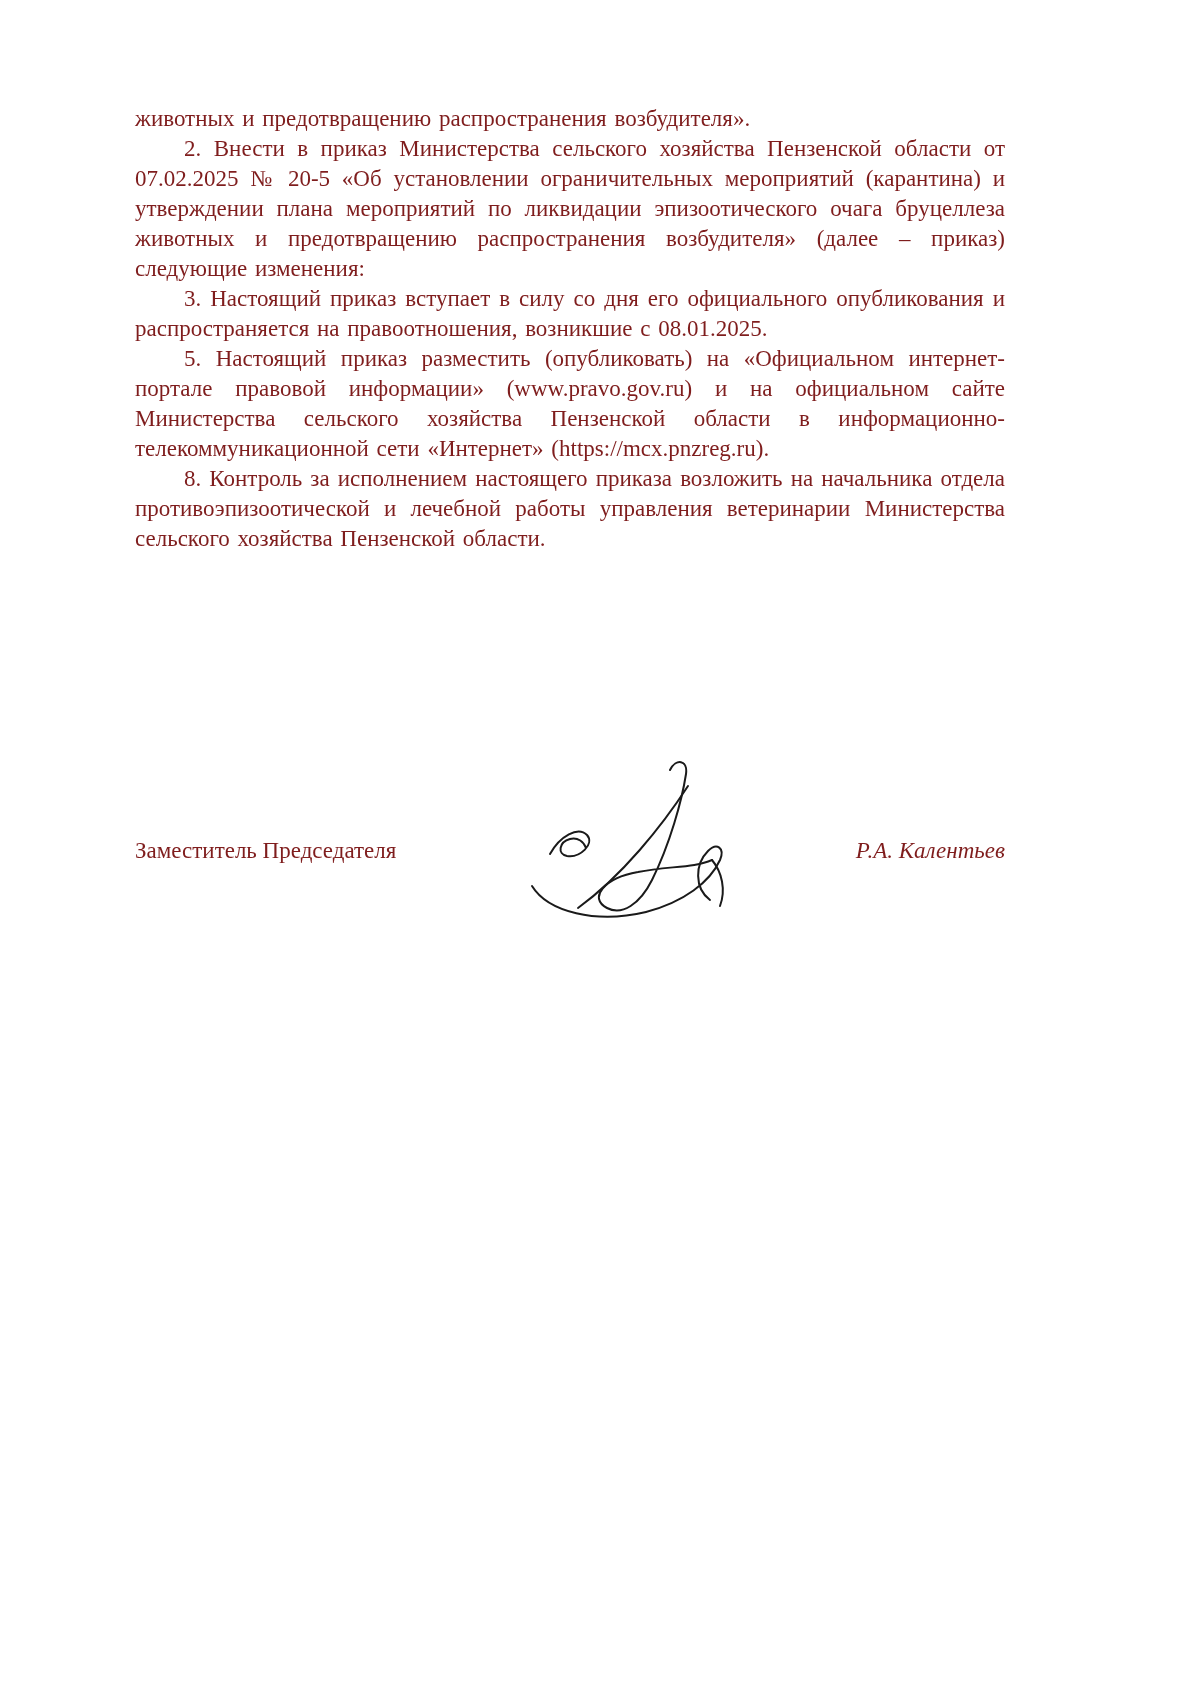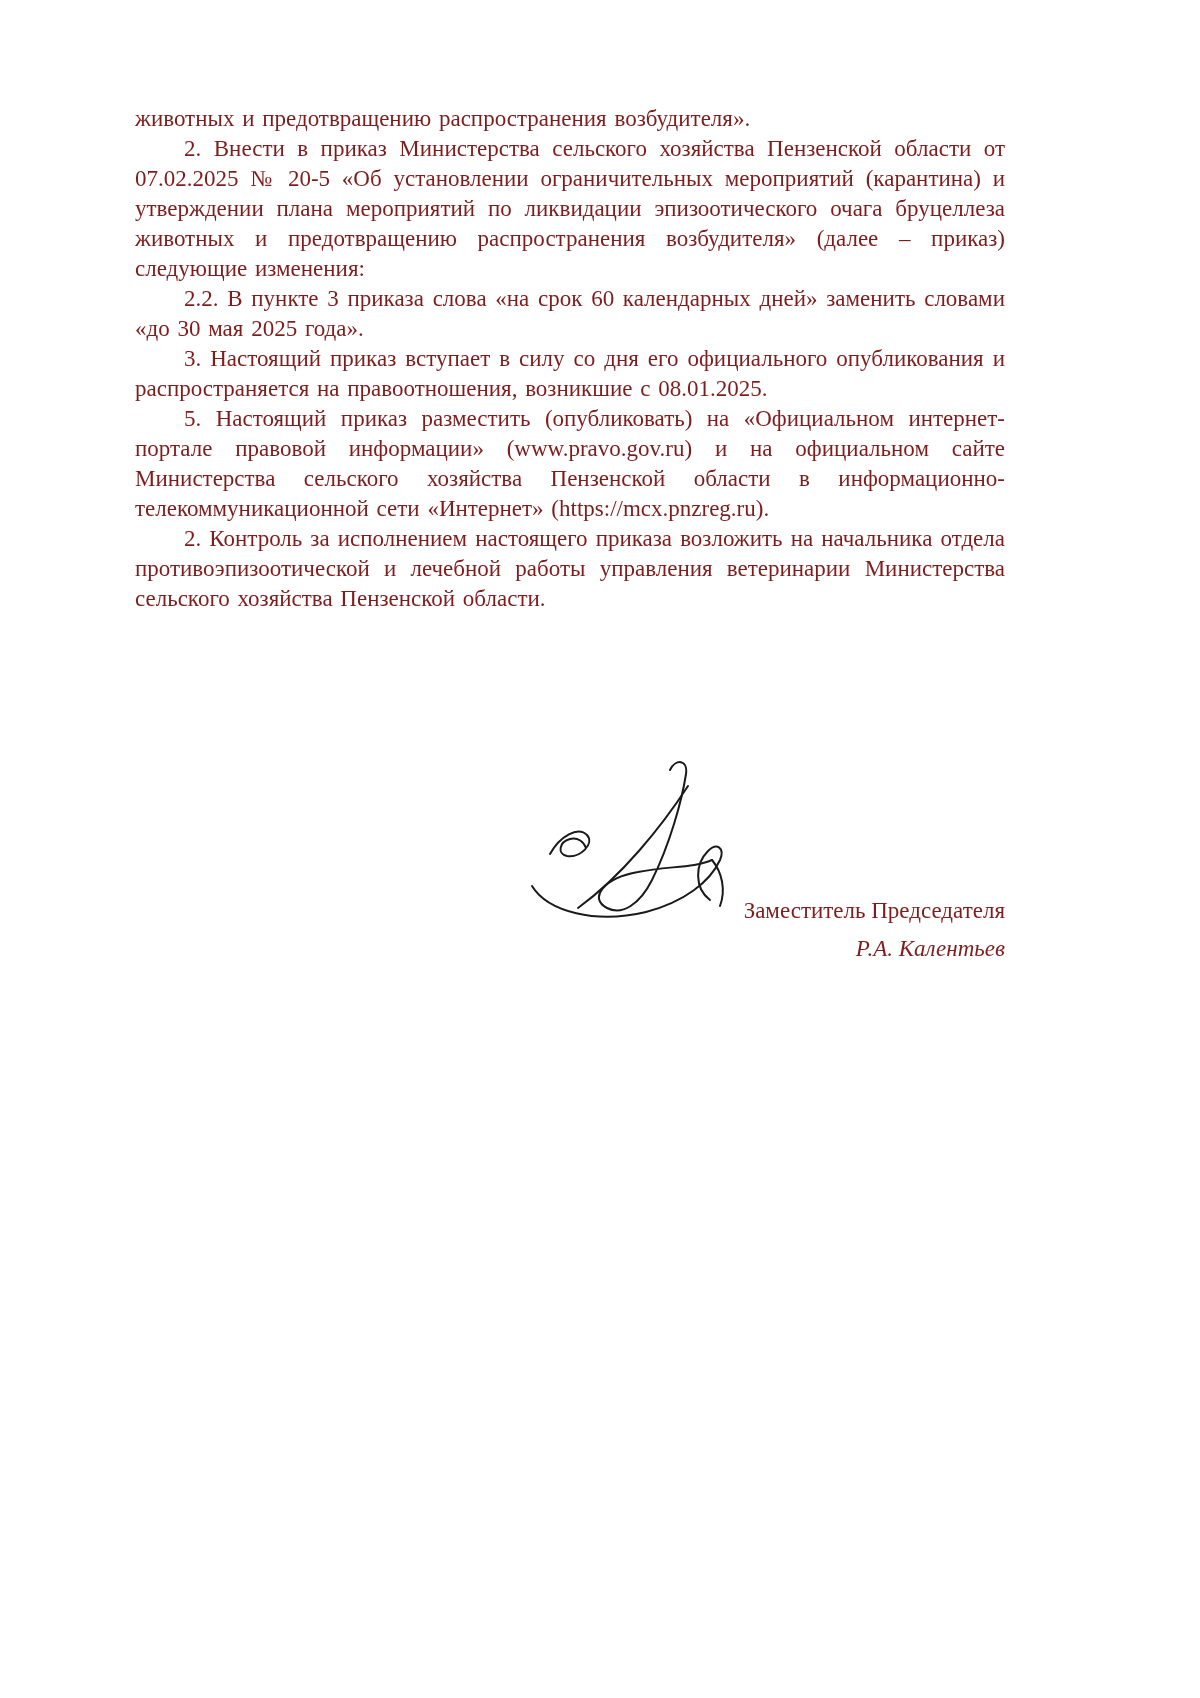"2.2. В пункте 3 приказа" p.para { html: <p>2.2. В пункте 3 приказа слова «на срок 60 календарных дней» заменить словами «до 30 мая 2025 года».</p> -> none }
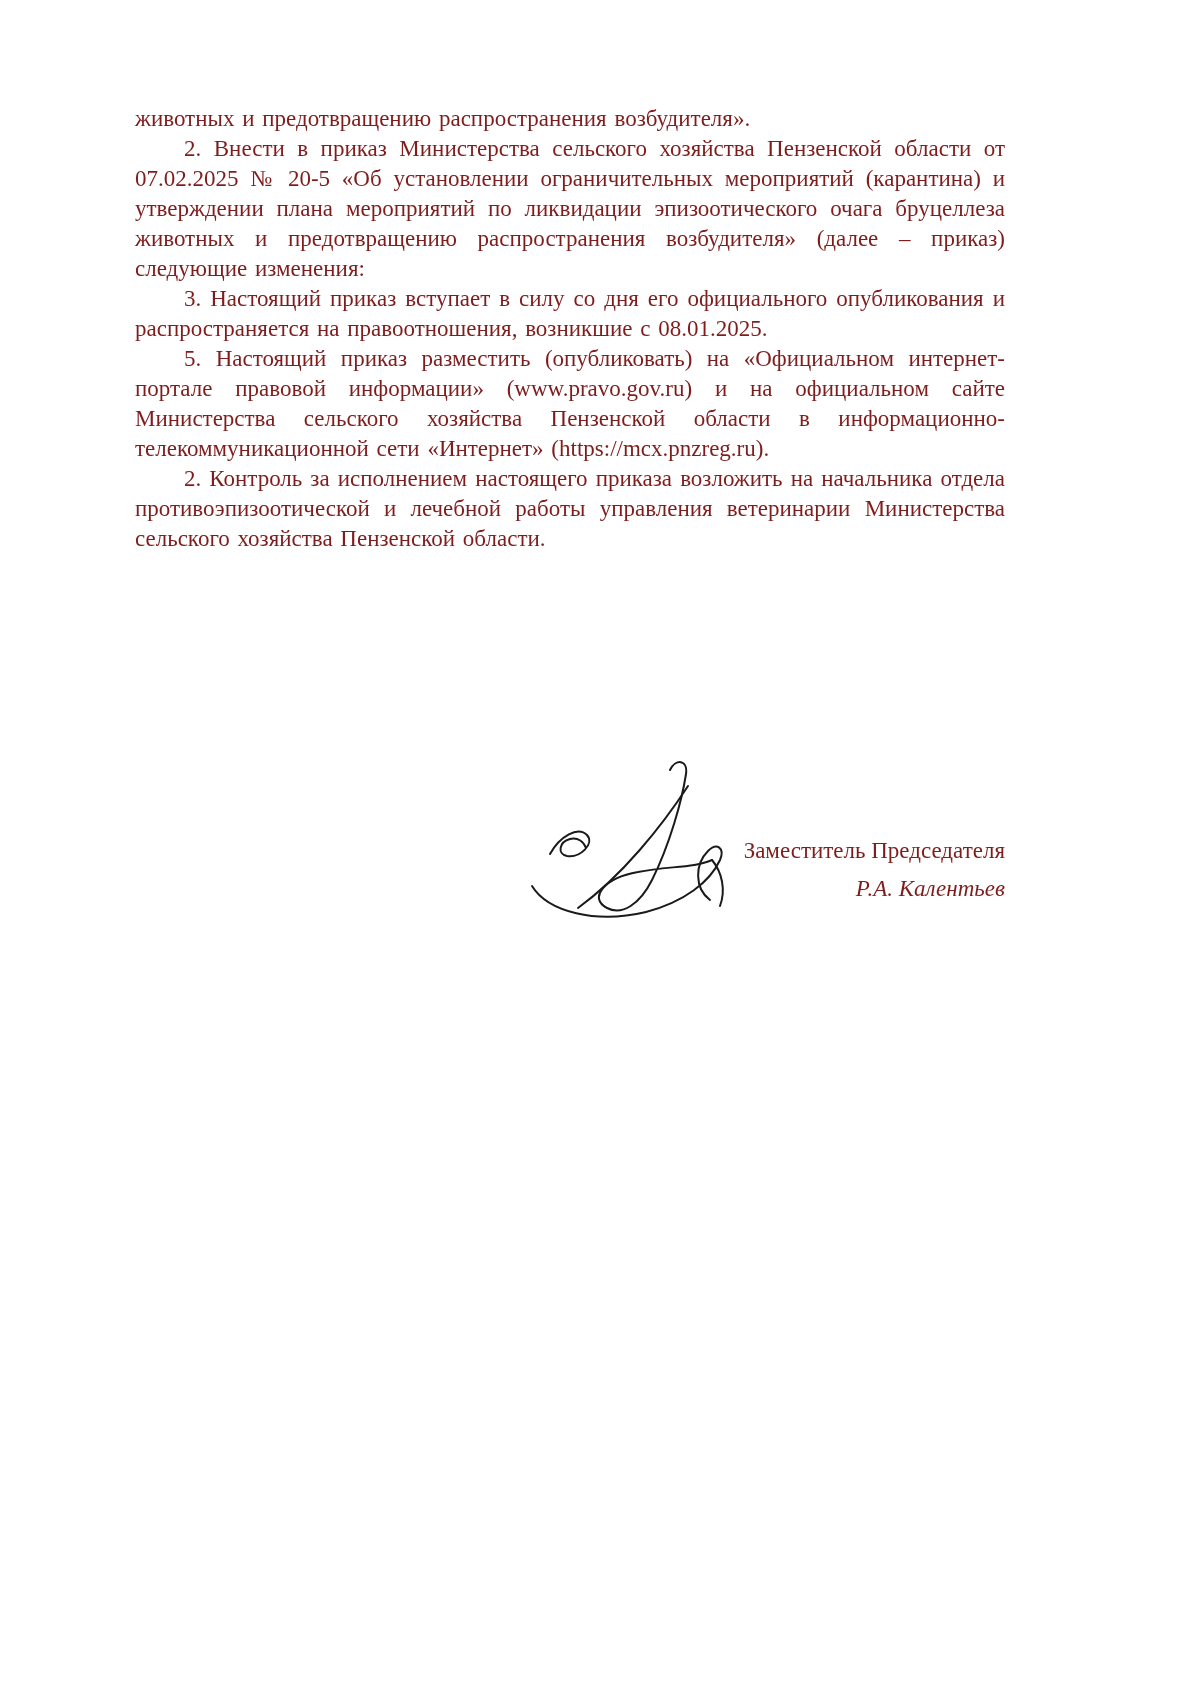"2. Контроль за исполнением настоящего" p.para { text: 2 -> 8 }
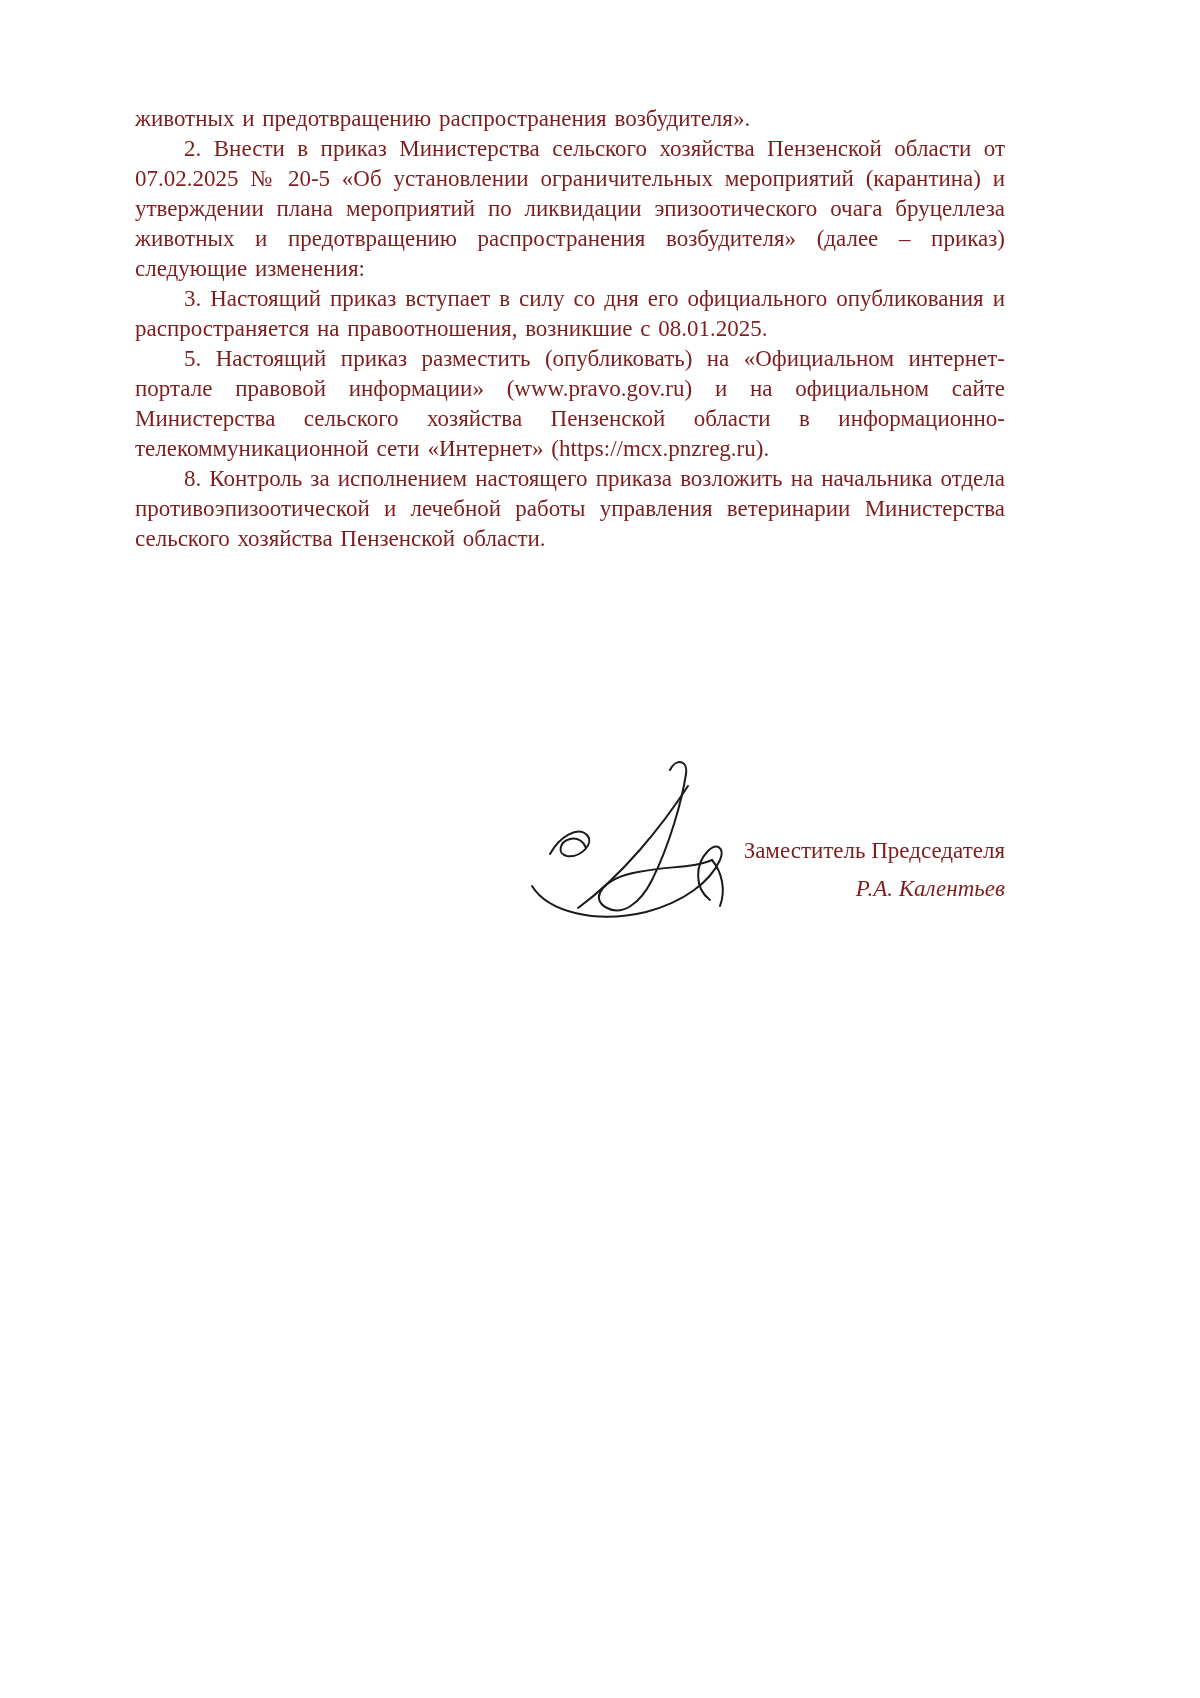"Заместитель Председателя" .sig-row { flex-direction: column -> none }
